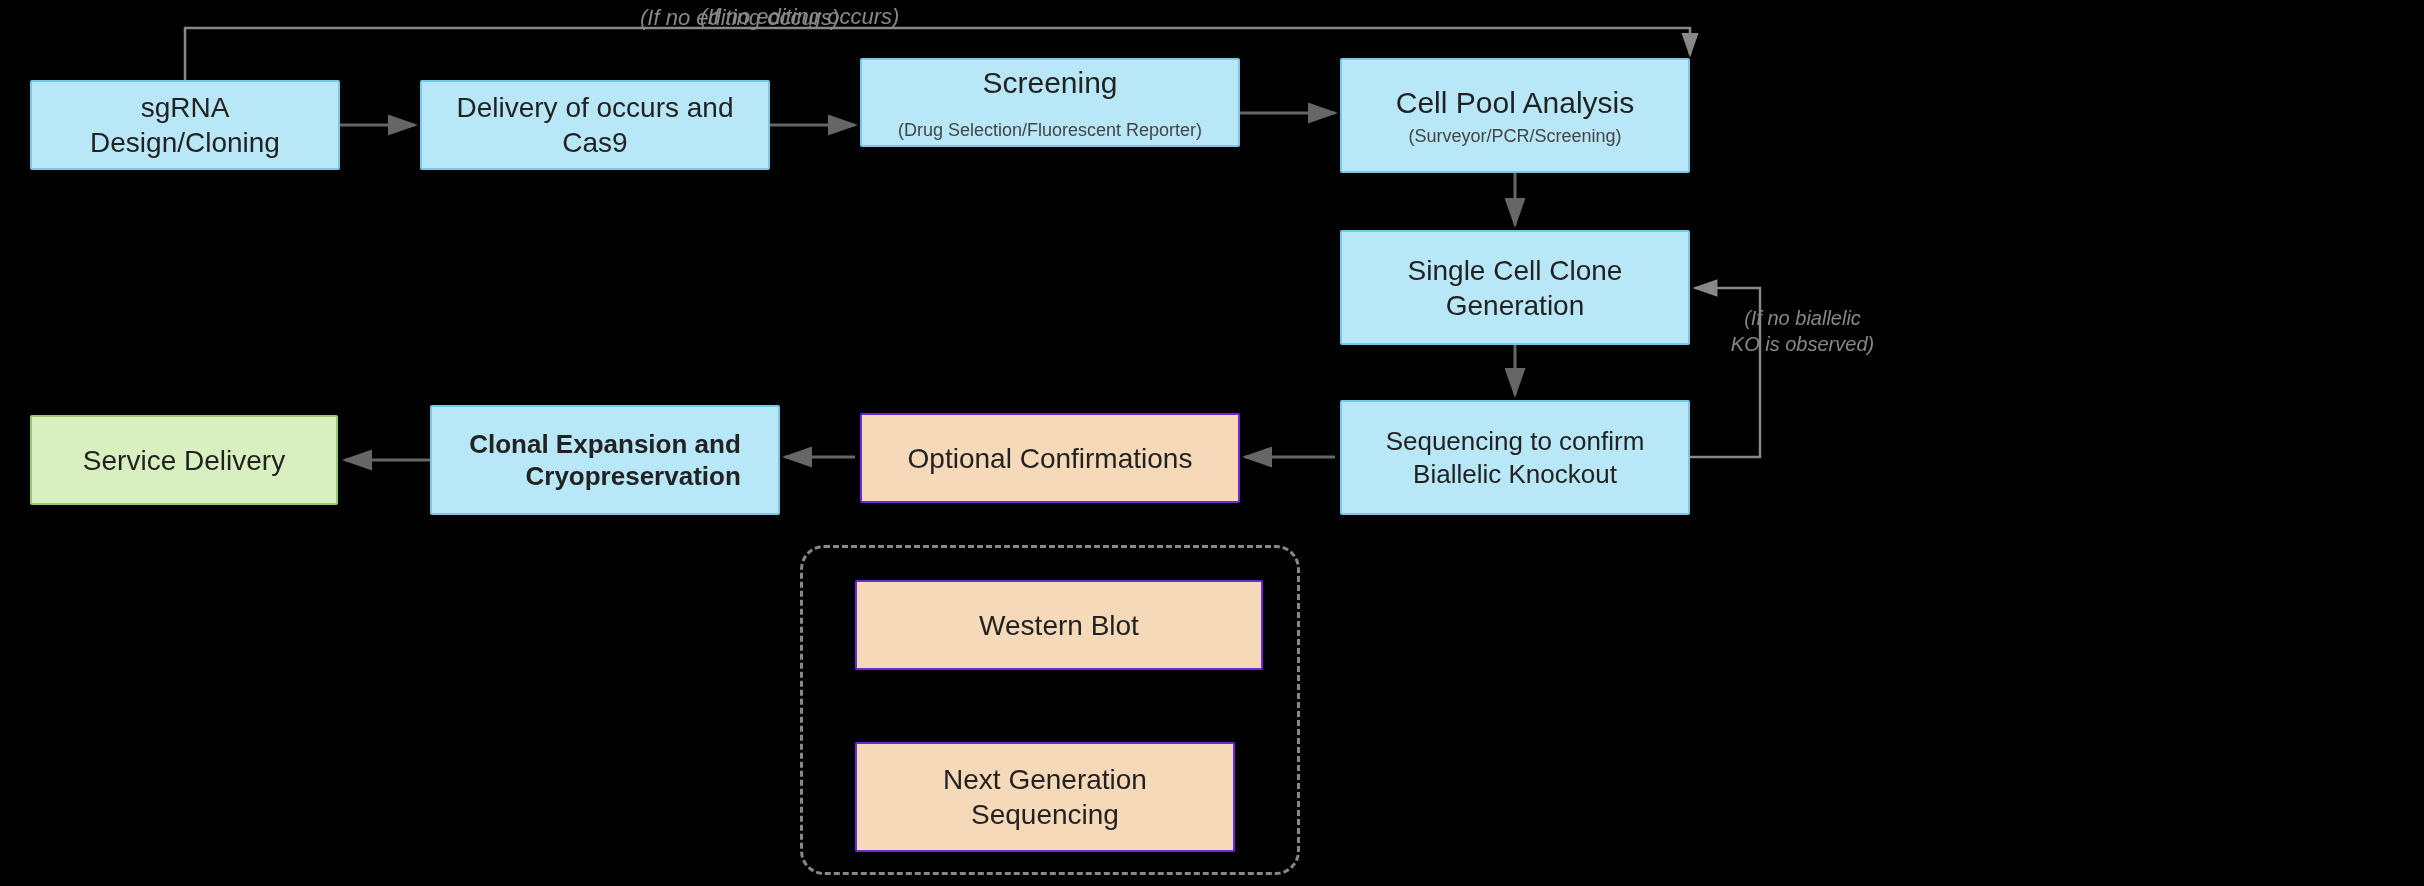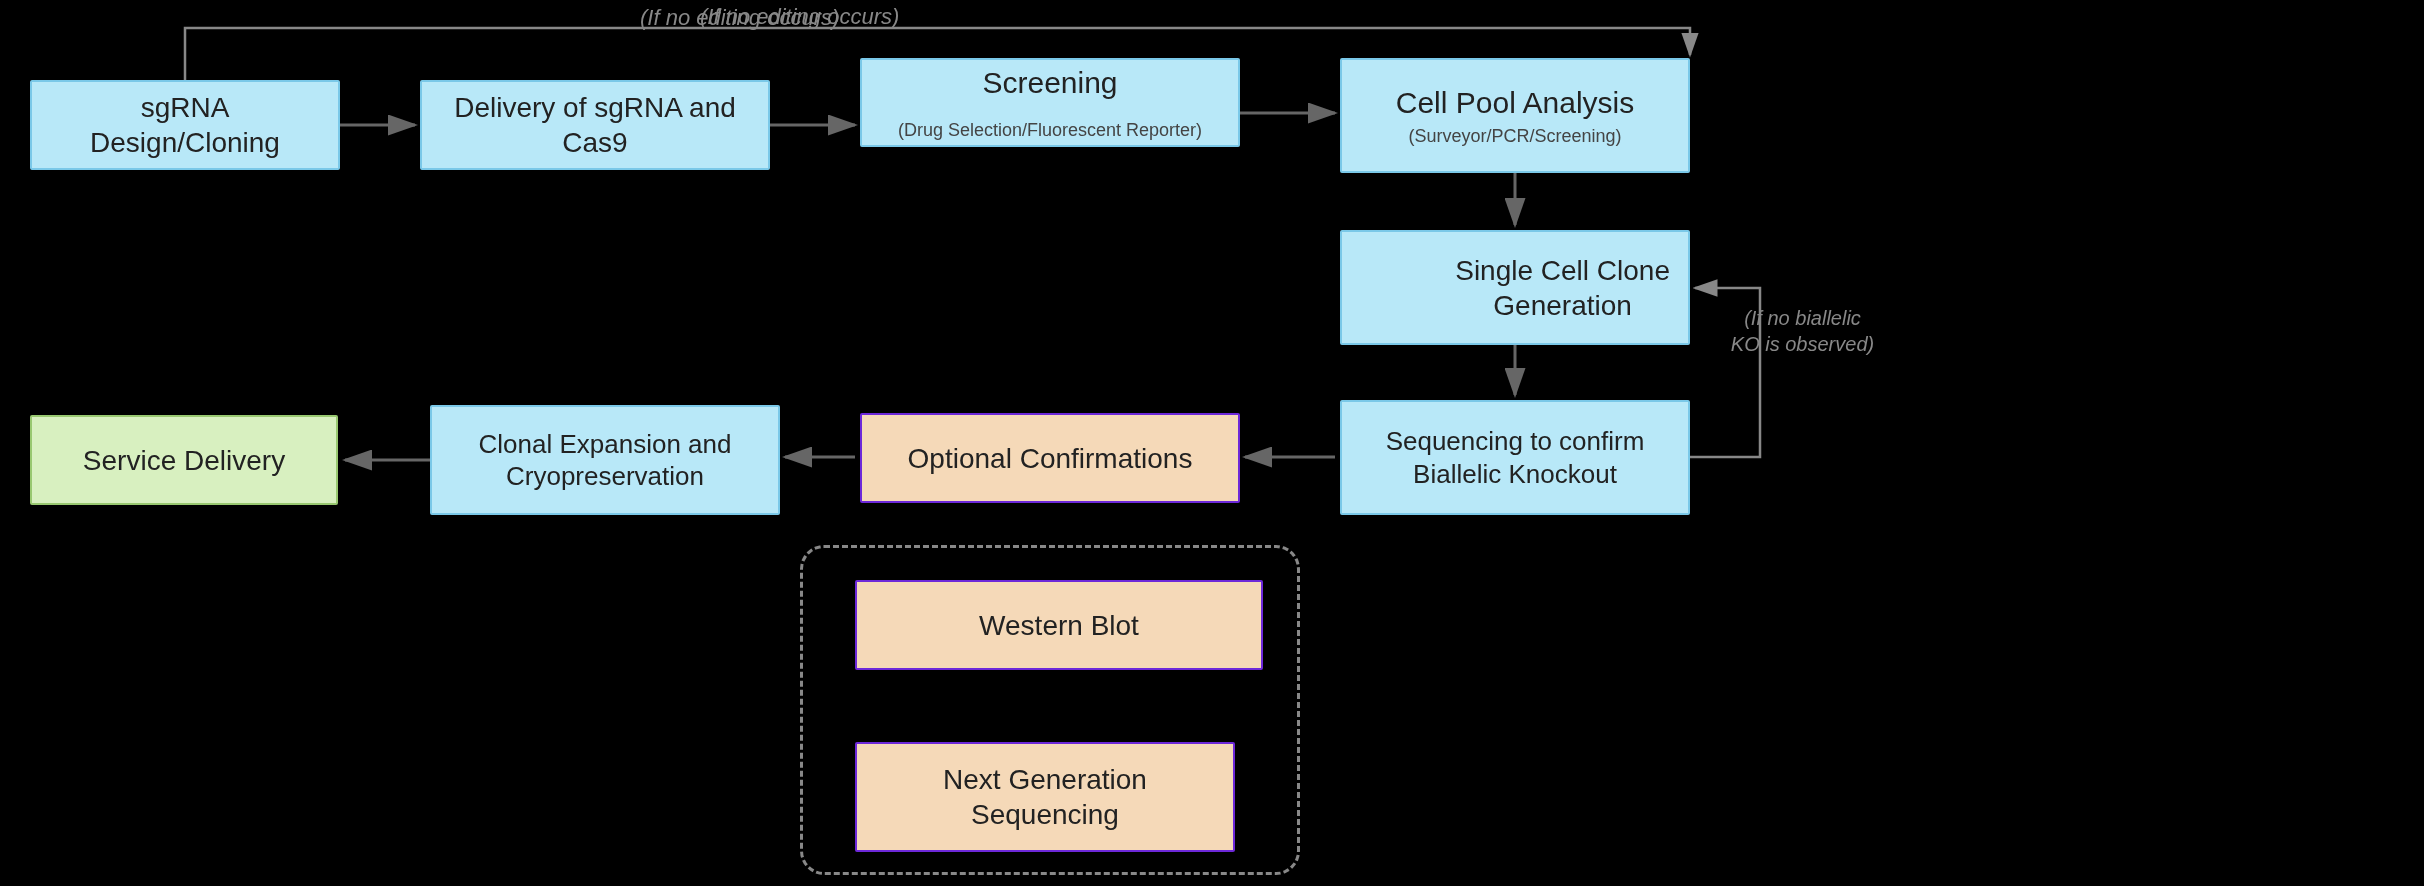"Delivery of sgRNA and Cas9" span { text: sgRNA -> occurs }
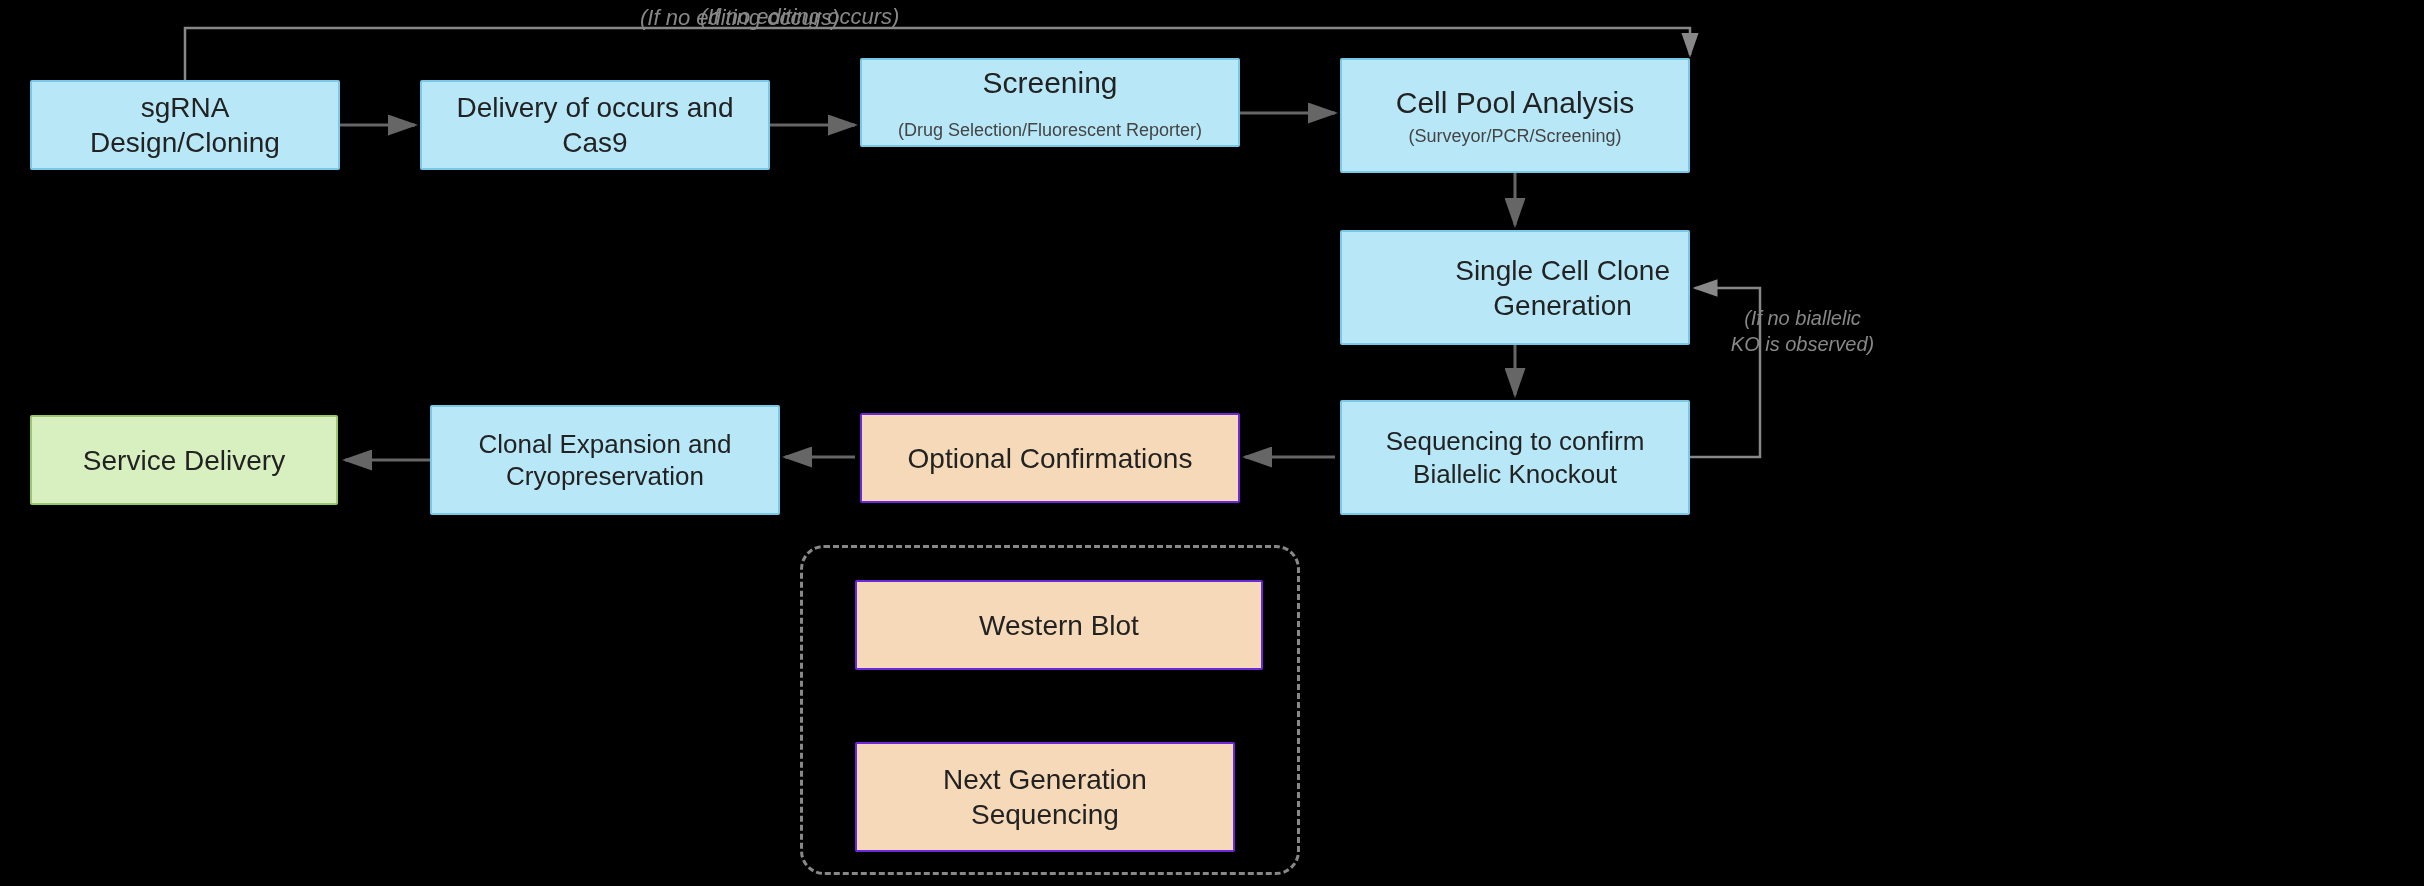"Single Cell Clone" div.node { justify-content: flex-end -> none }
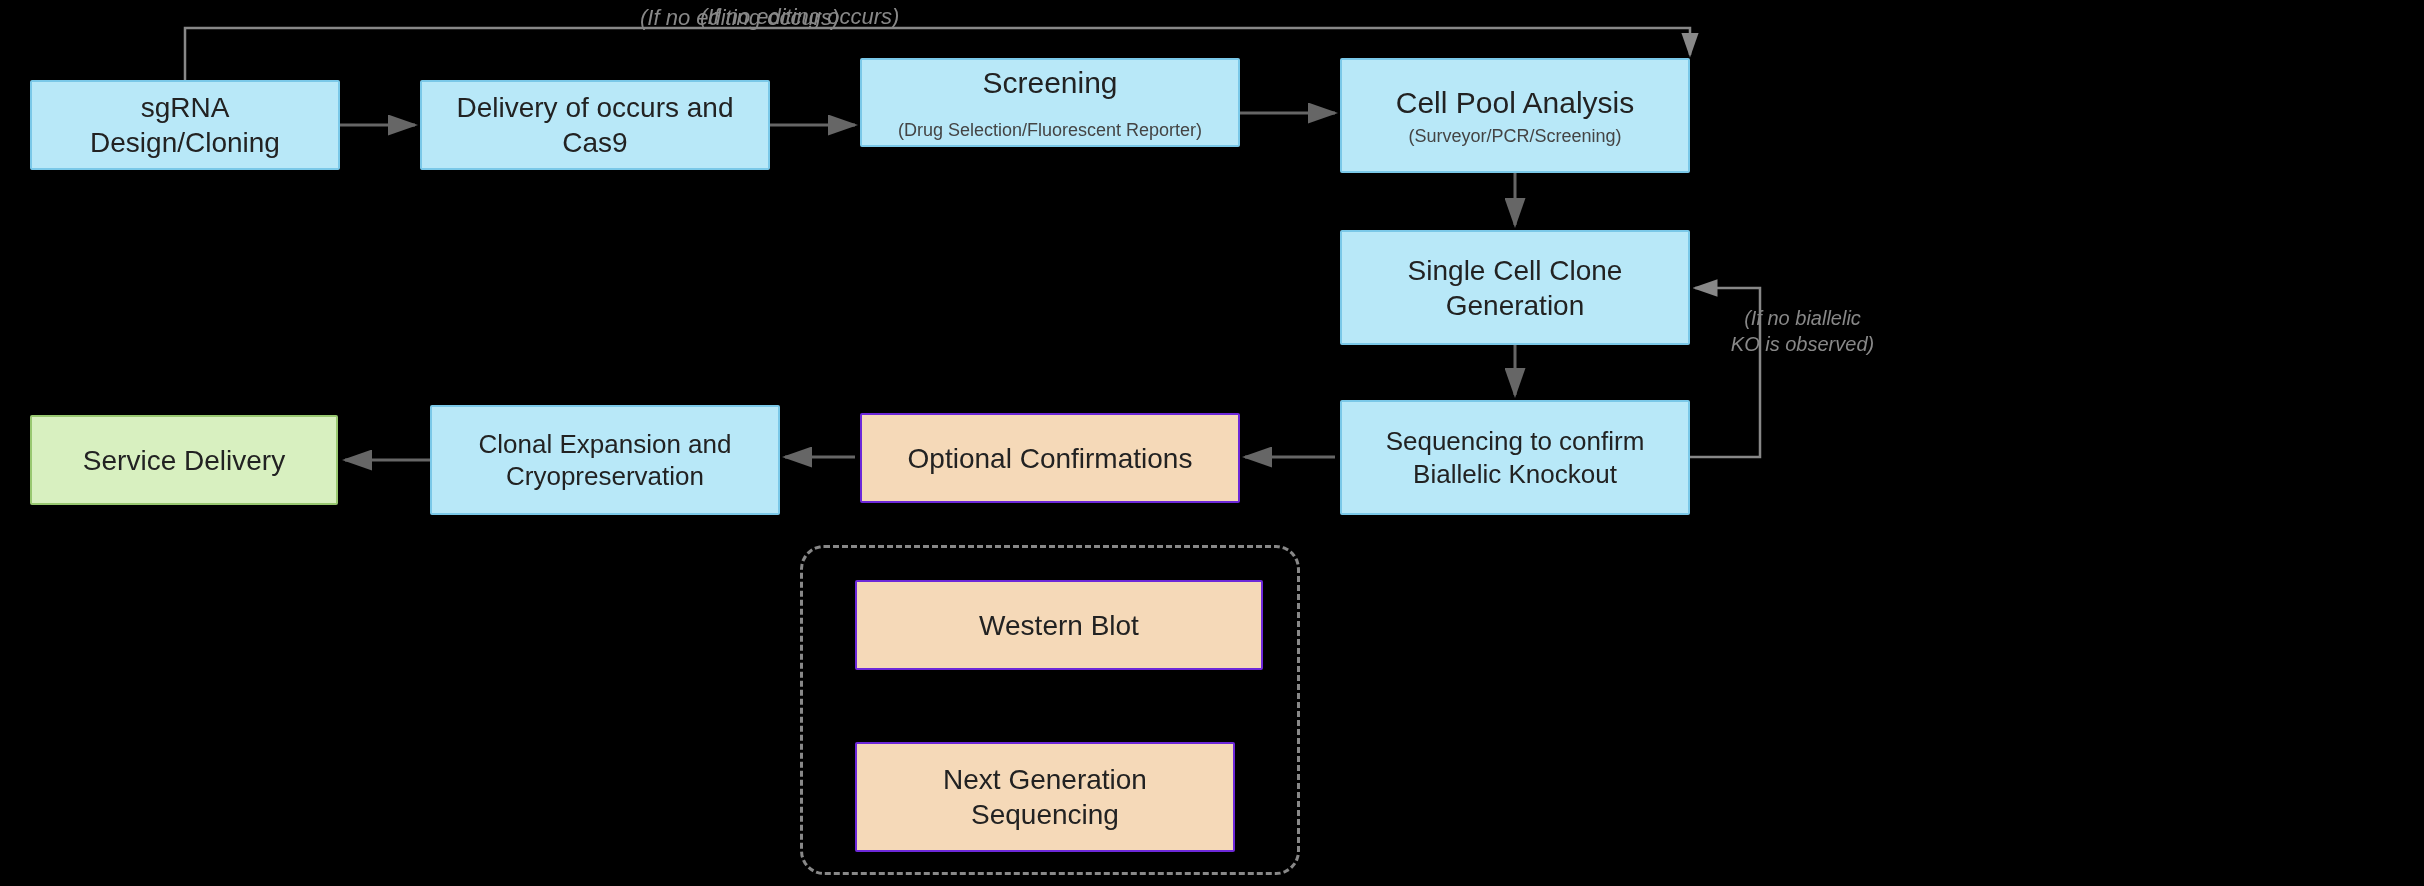"Clonal Expansion and" span { font-weight: none -> bold; text-align: center -> right }
